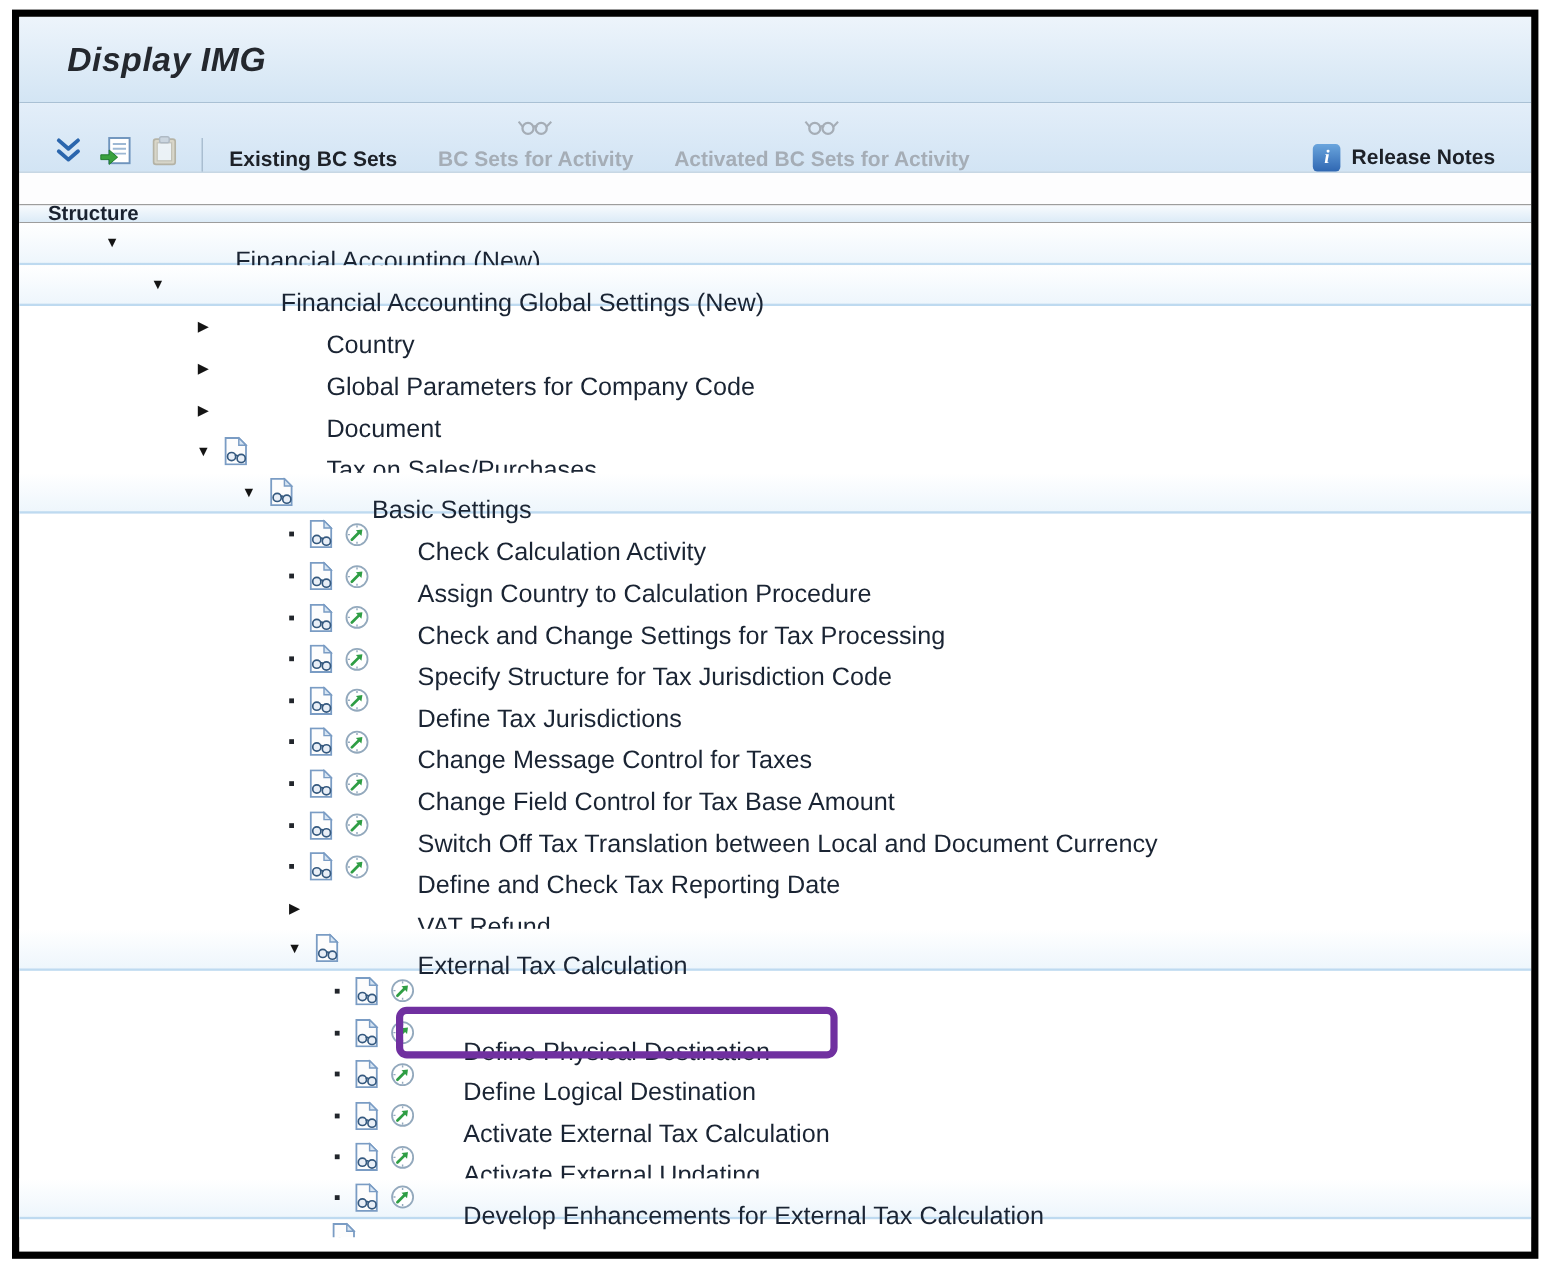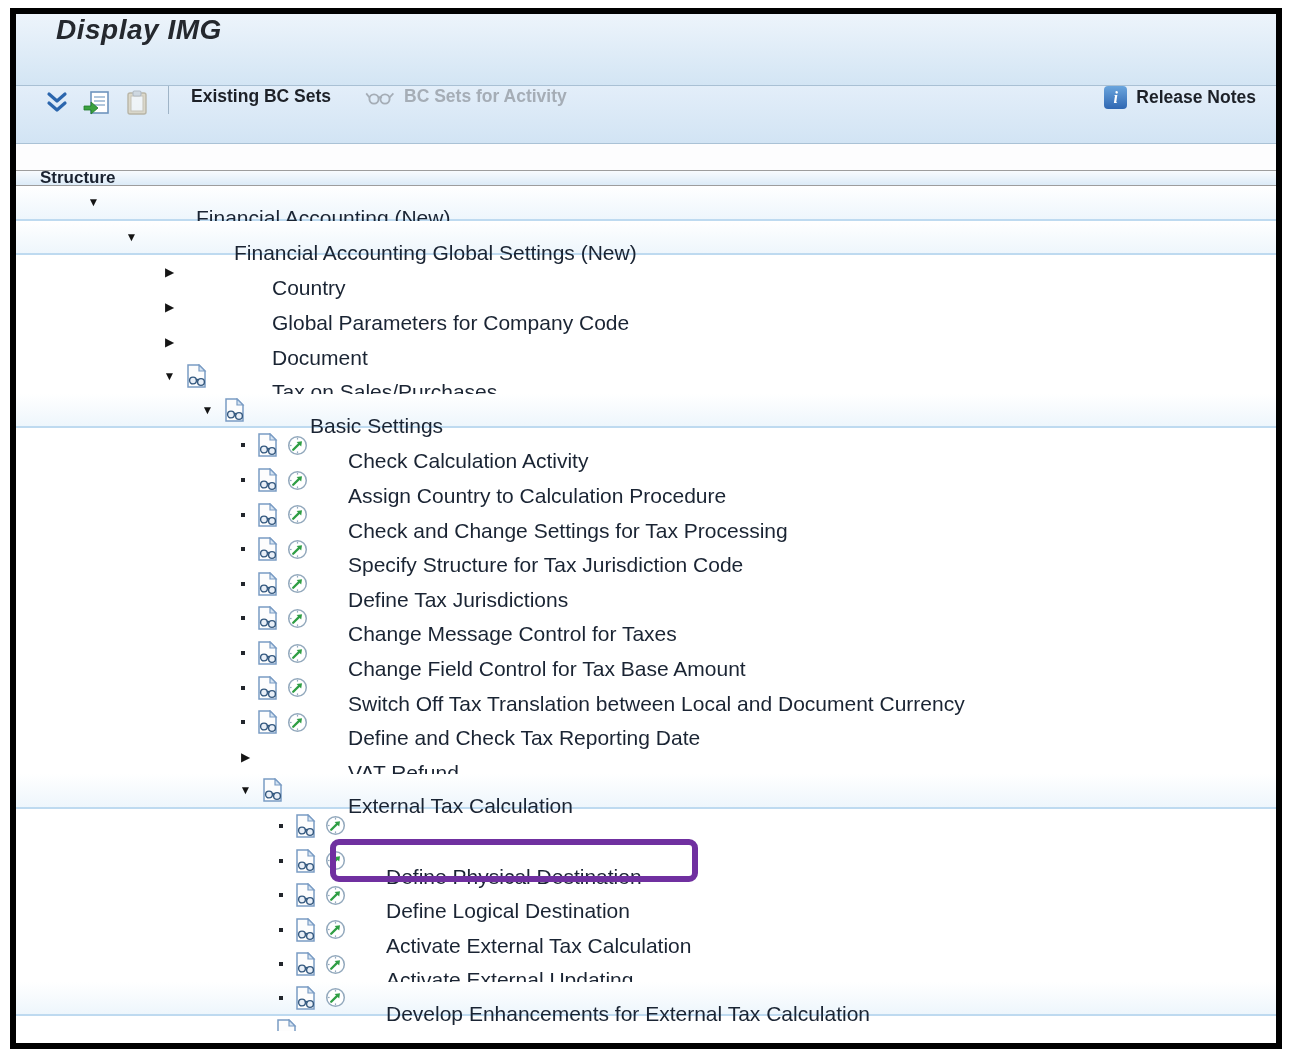"Display IMG" .titlebar { align-items: flex-start -> center }
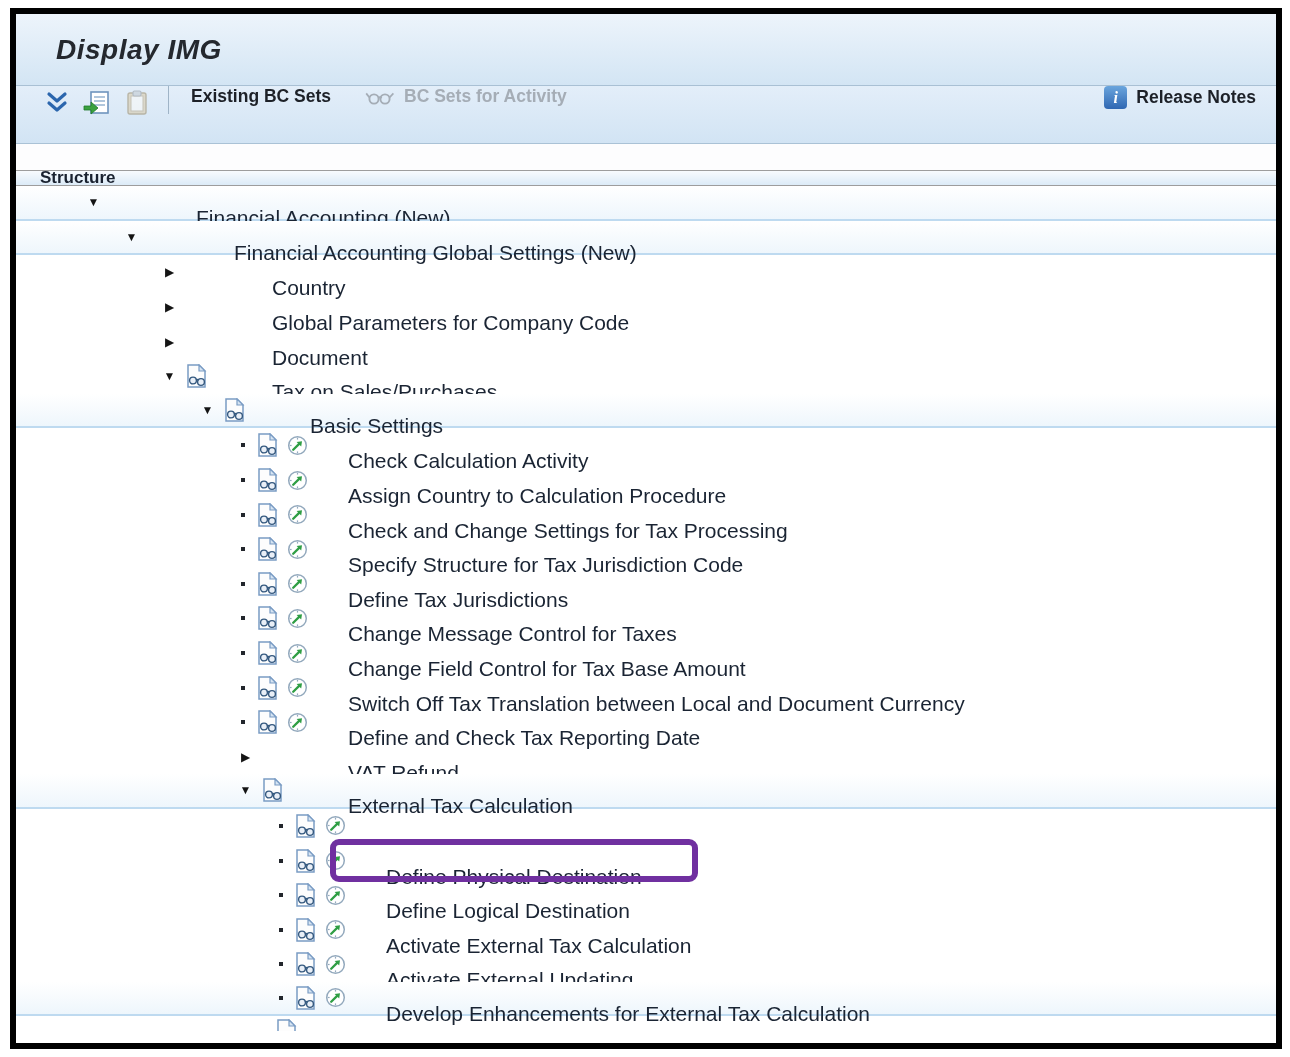"Existing BC Sets" .toolbar { align-items: flex-start -> flex-end; padding: 0 16px 0 24px -> 0 26px 0 24px }
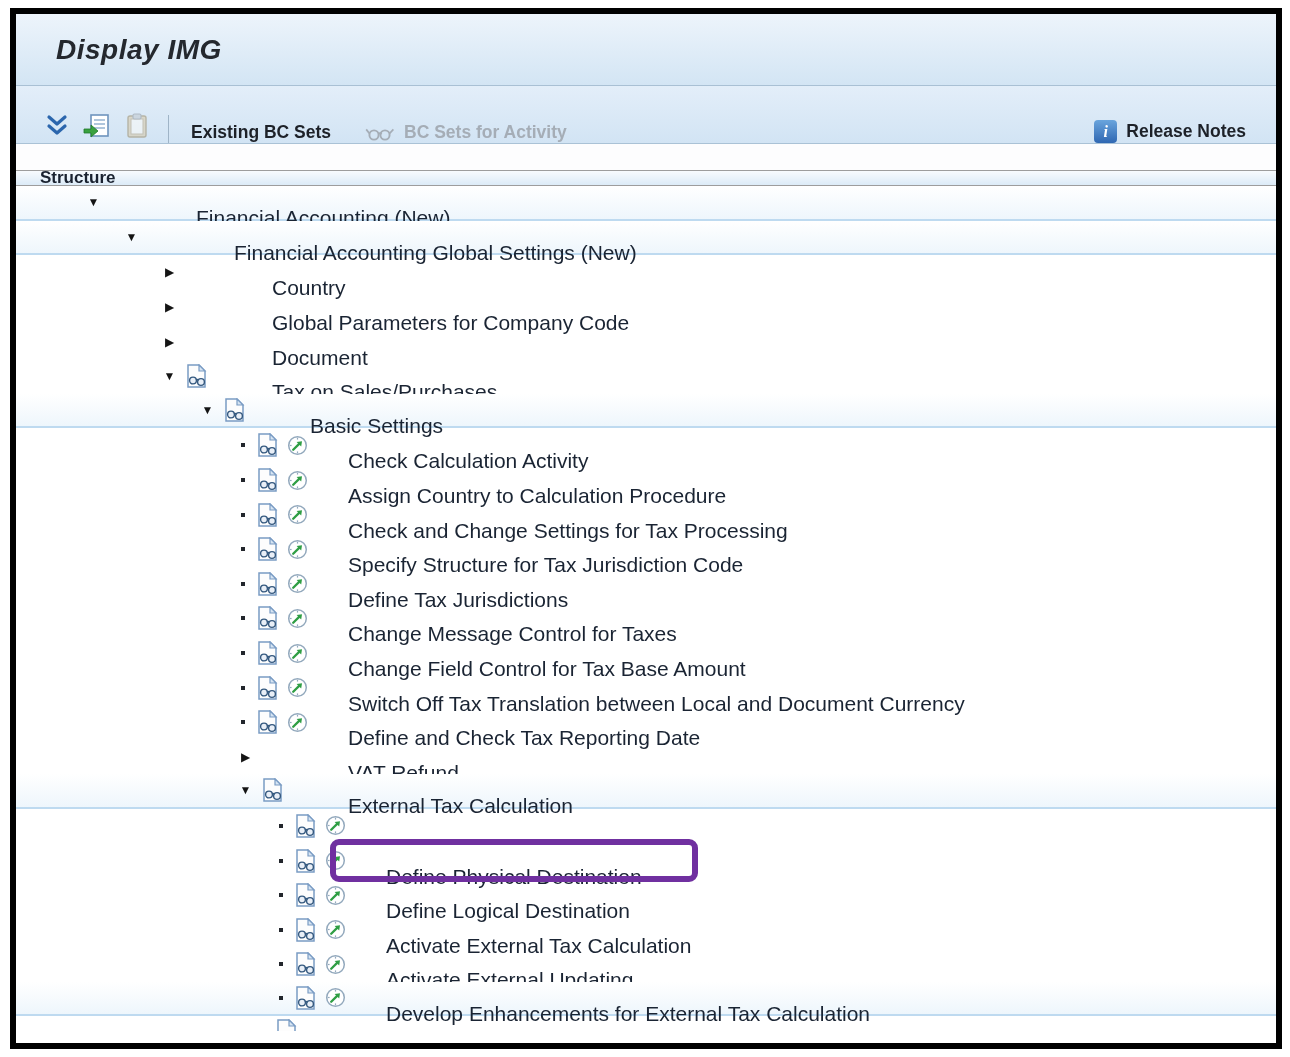"BC Sets for Activity" .tb-btn.spaced { flex-direction: none -> column }
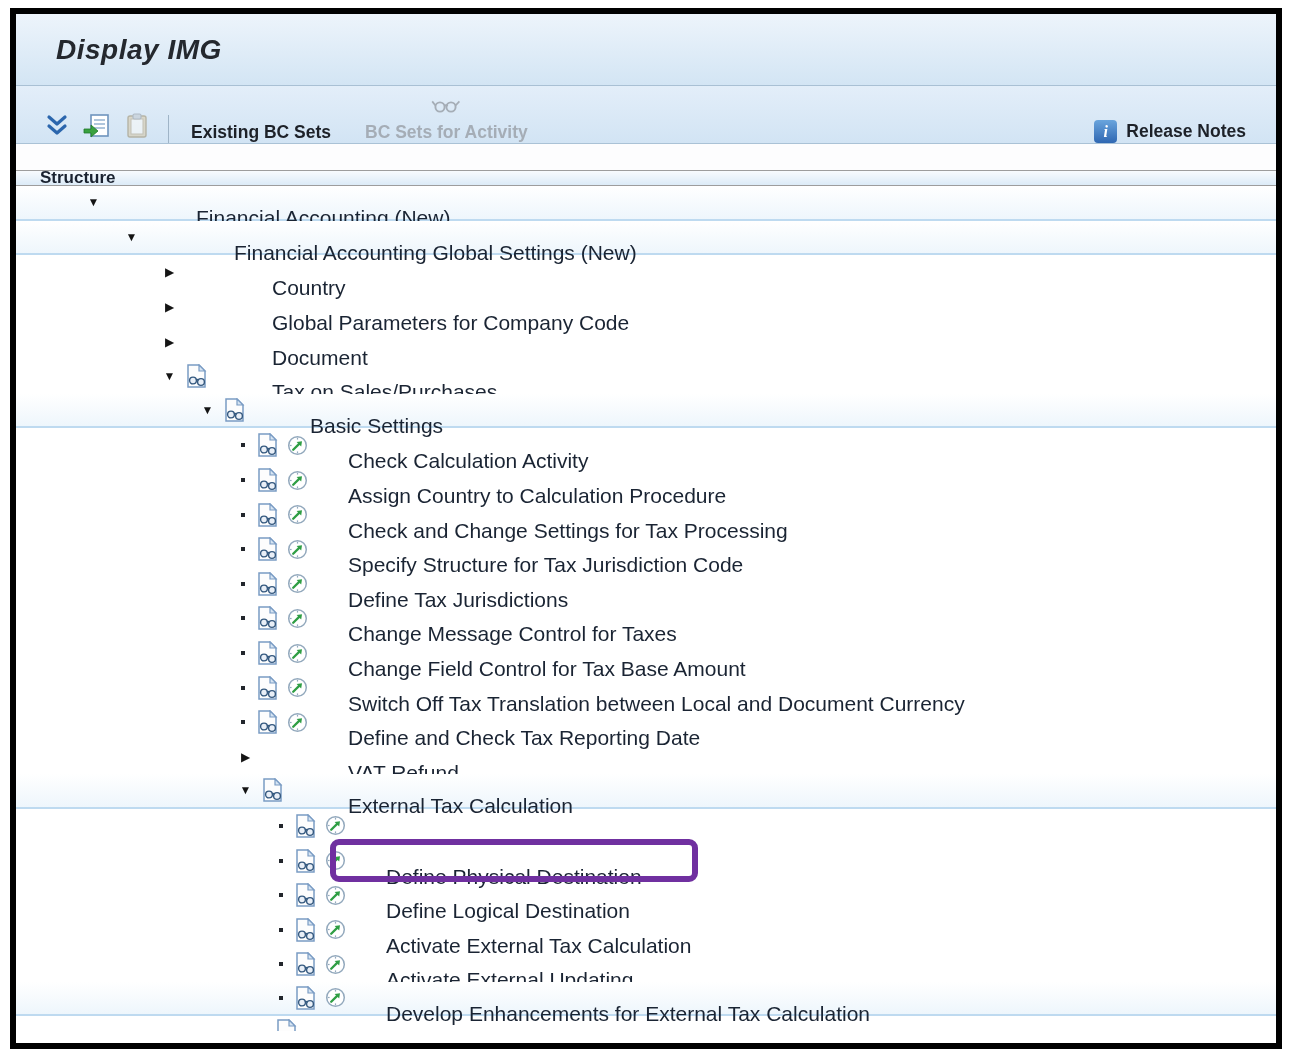"Activated BC Sets for Activity" div.tb-btn { html: none -> <div> <span> <svg> <circle></circle> <circle></circle> <path></path> <path></path> <path></path> </svg> </span> <span>Activated BC Sets for Activity</span> </div> }
